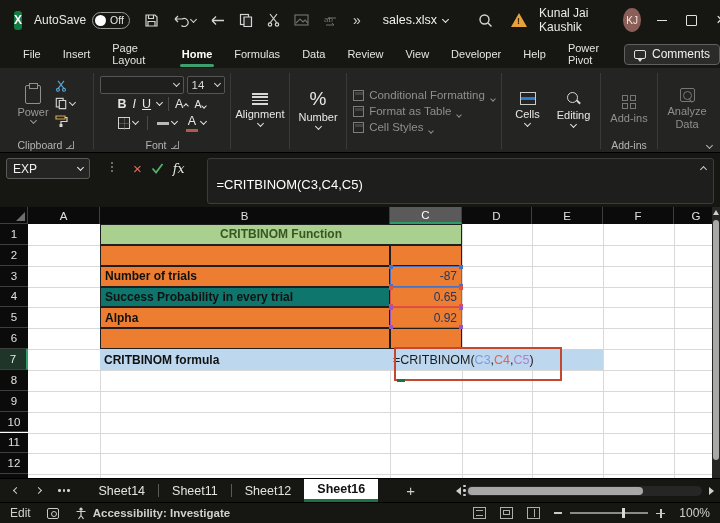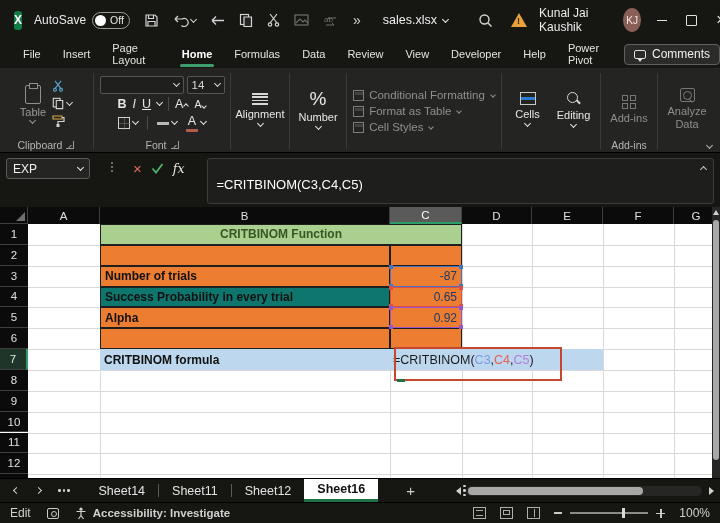"Conditional Formatting" .style-row { align-items: center -> flex-end }
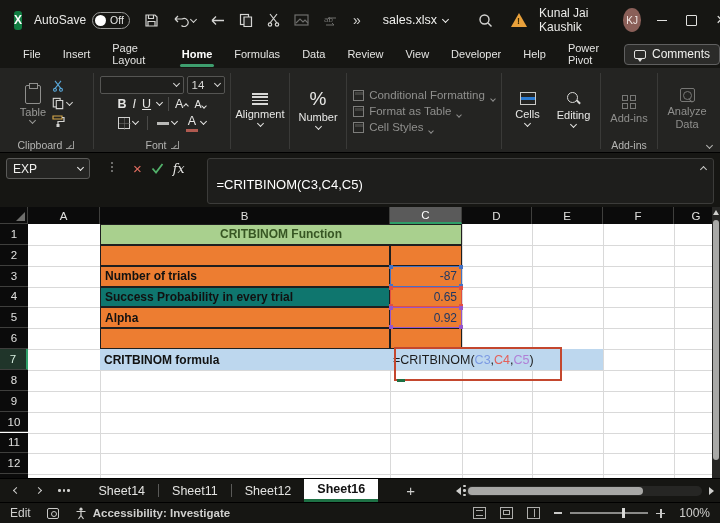"Table" span { text: Table -> Power }
